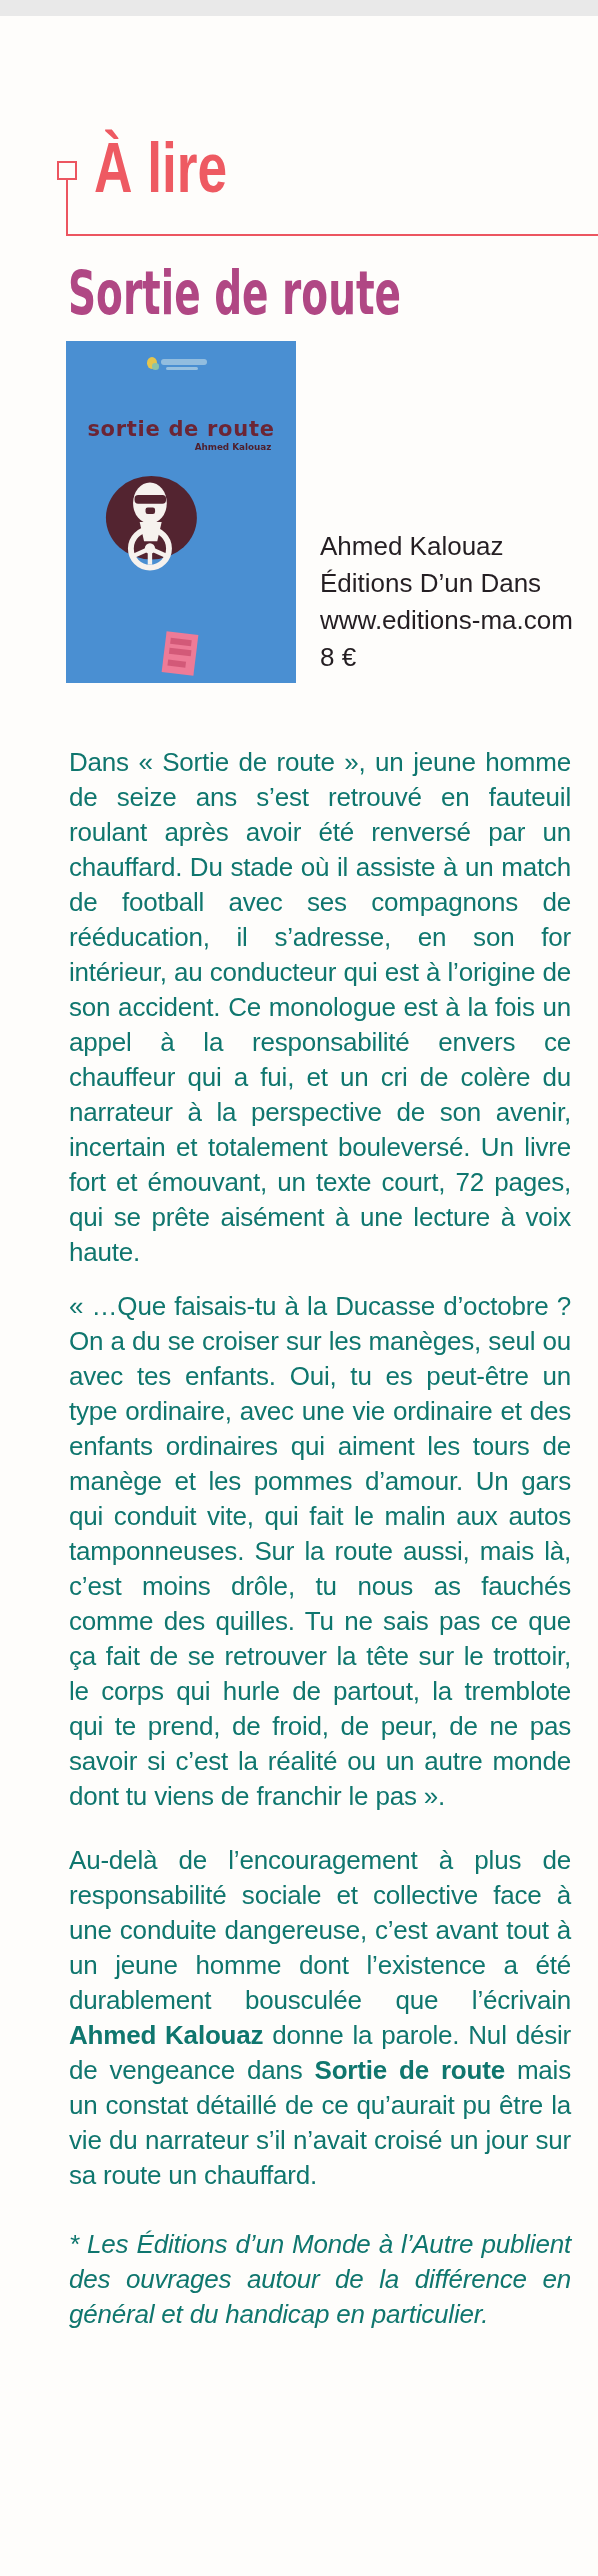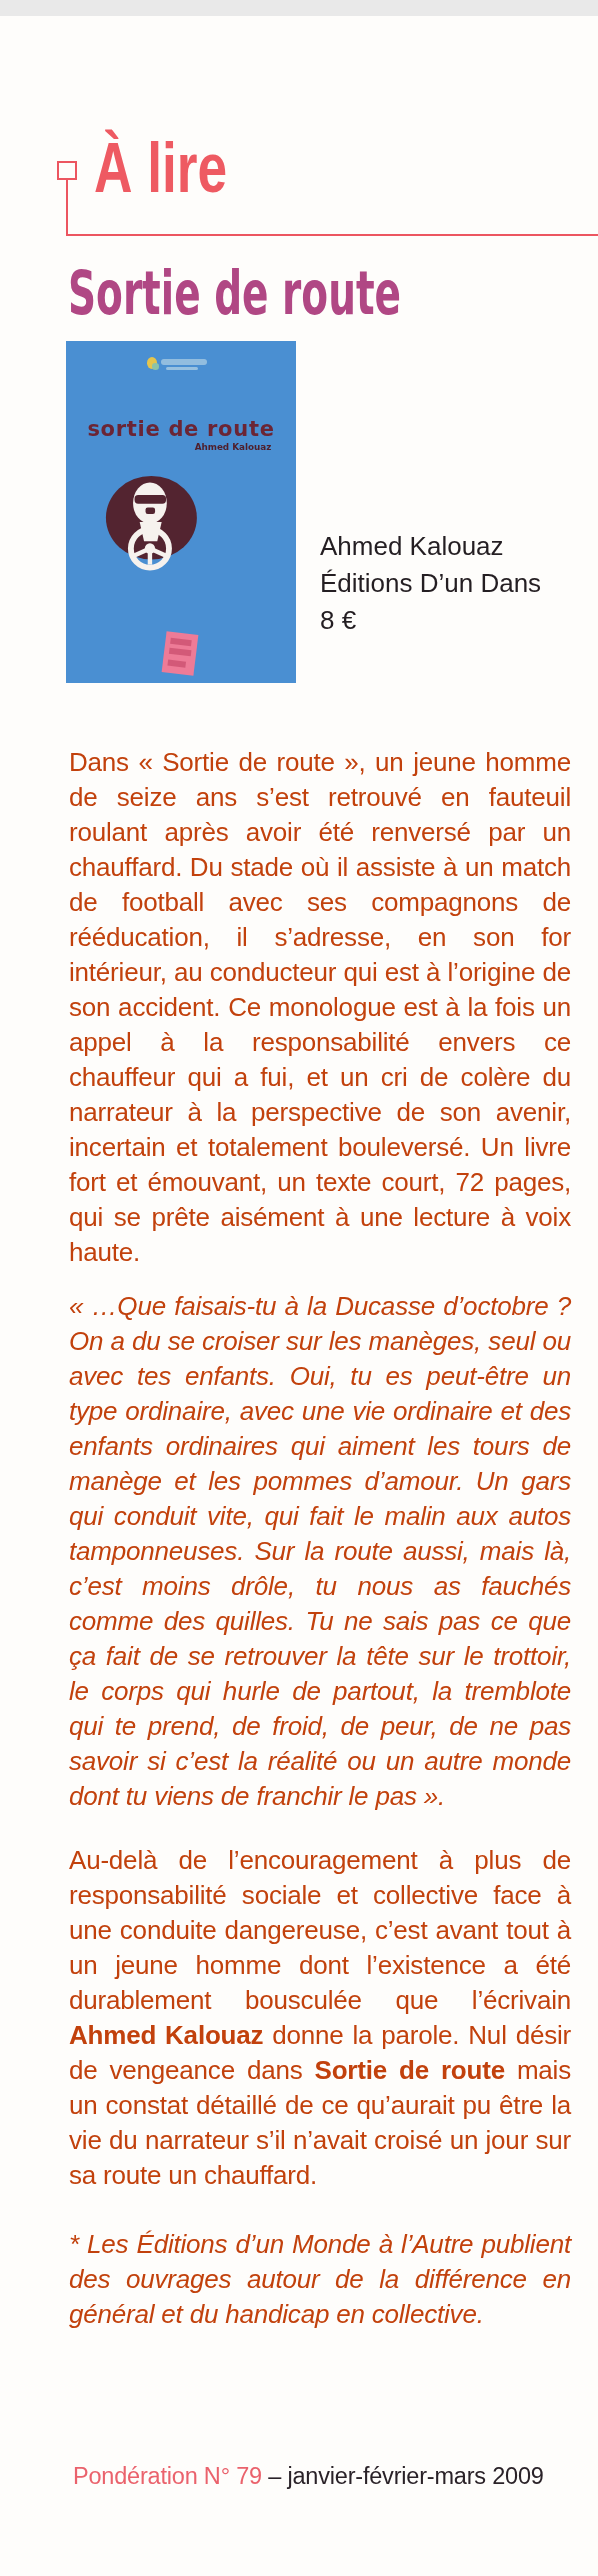"www.editions-ma.com" div { html: none -> <div>www.editions-ma.com</div> }
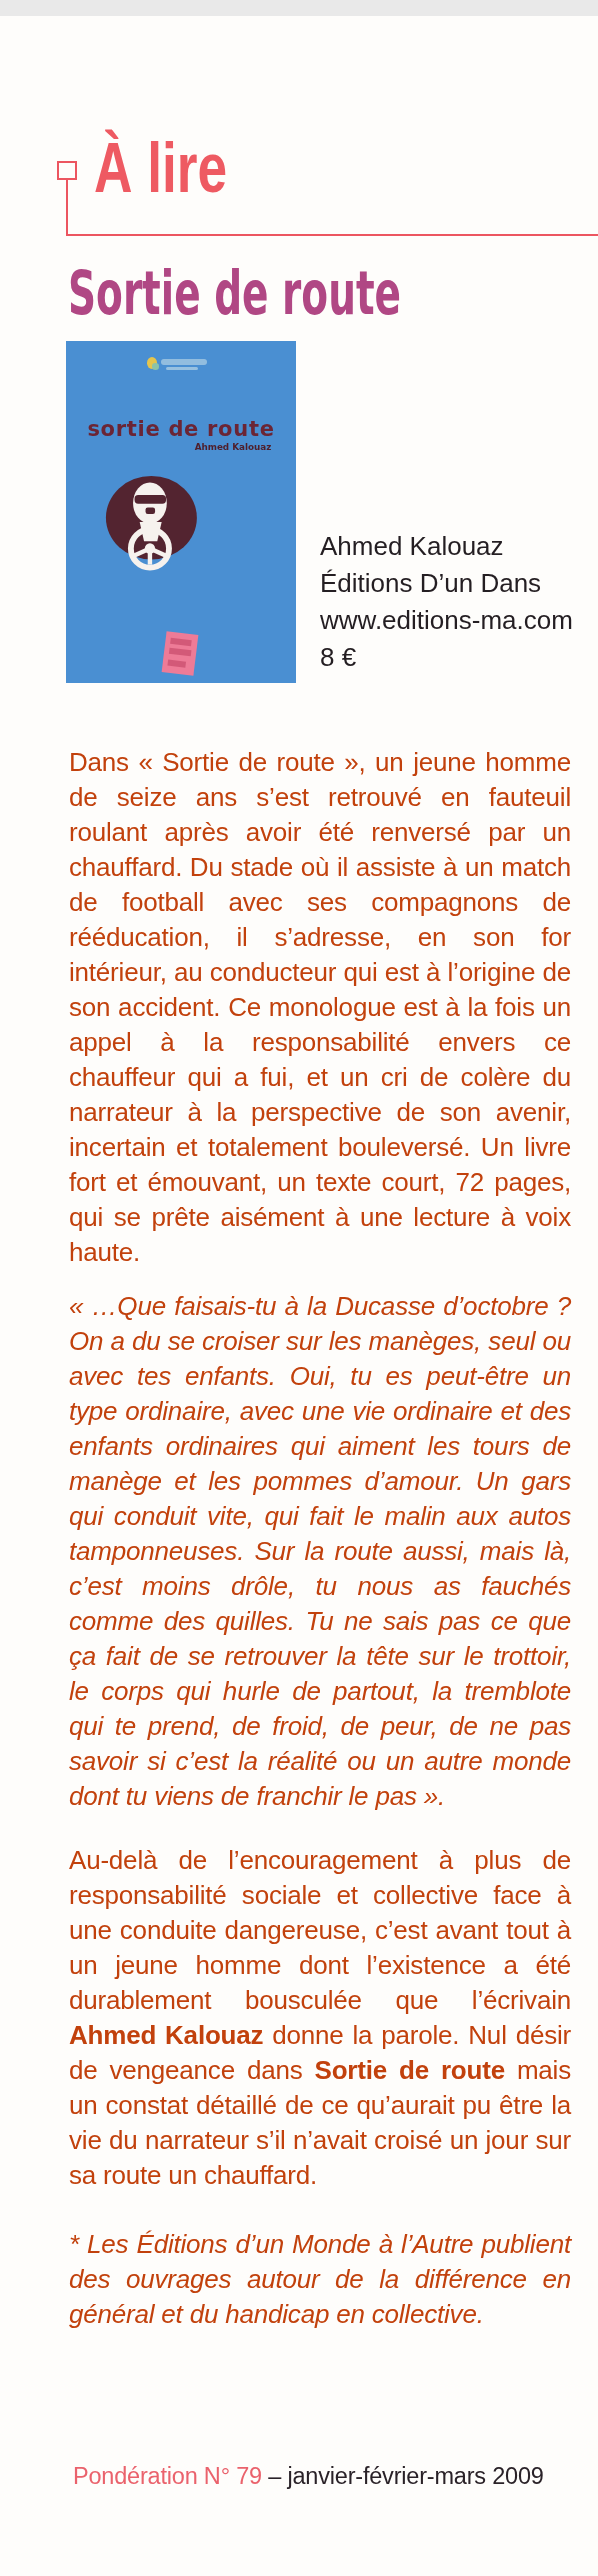"Dans « Sortie de route" .column p { color: #c2410c -> #0f766e }
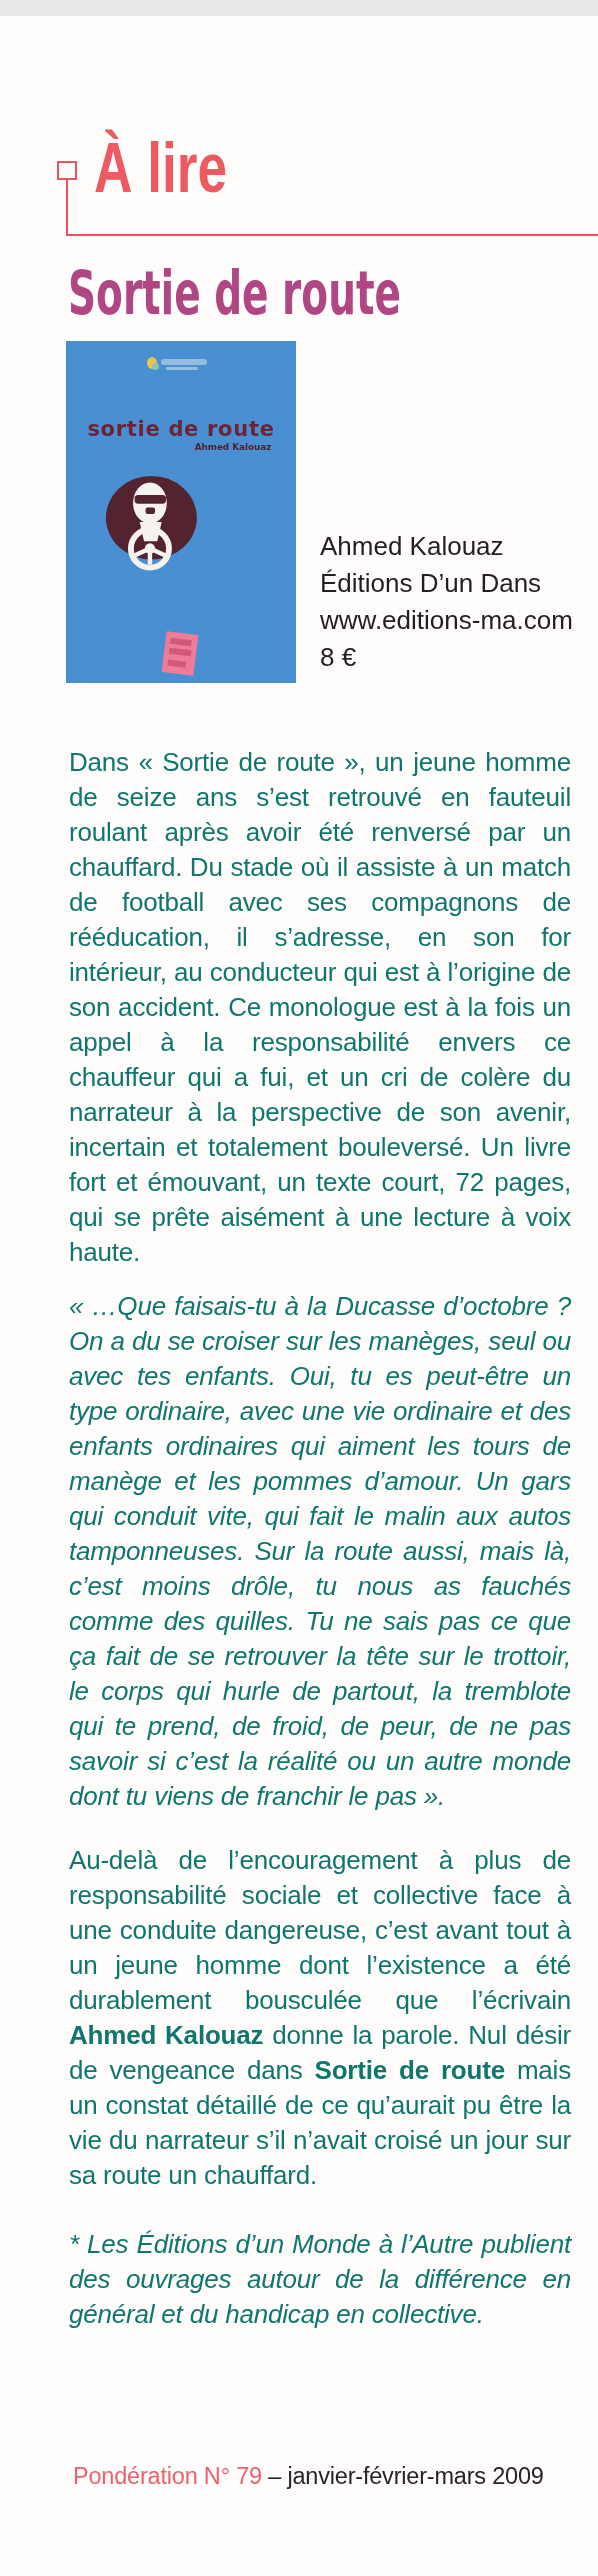"« …Que faisais-tu à la" .column p.quote { font-style: italic -> none }
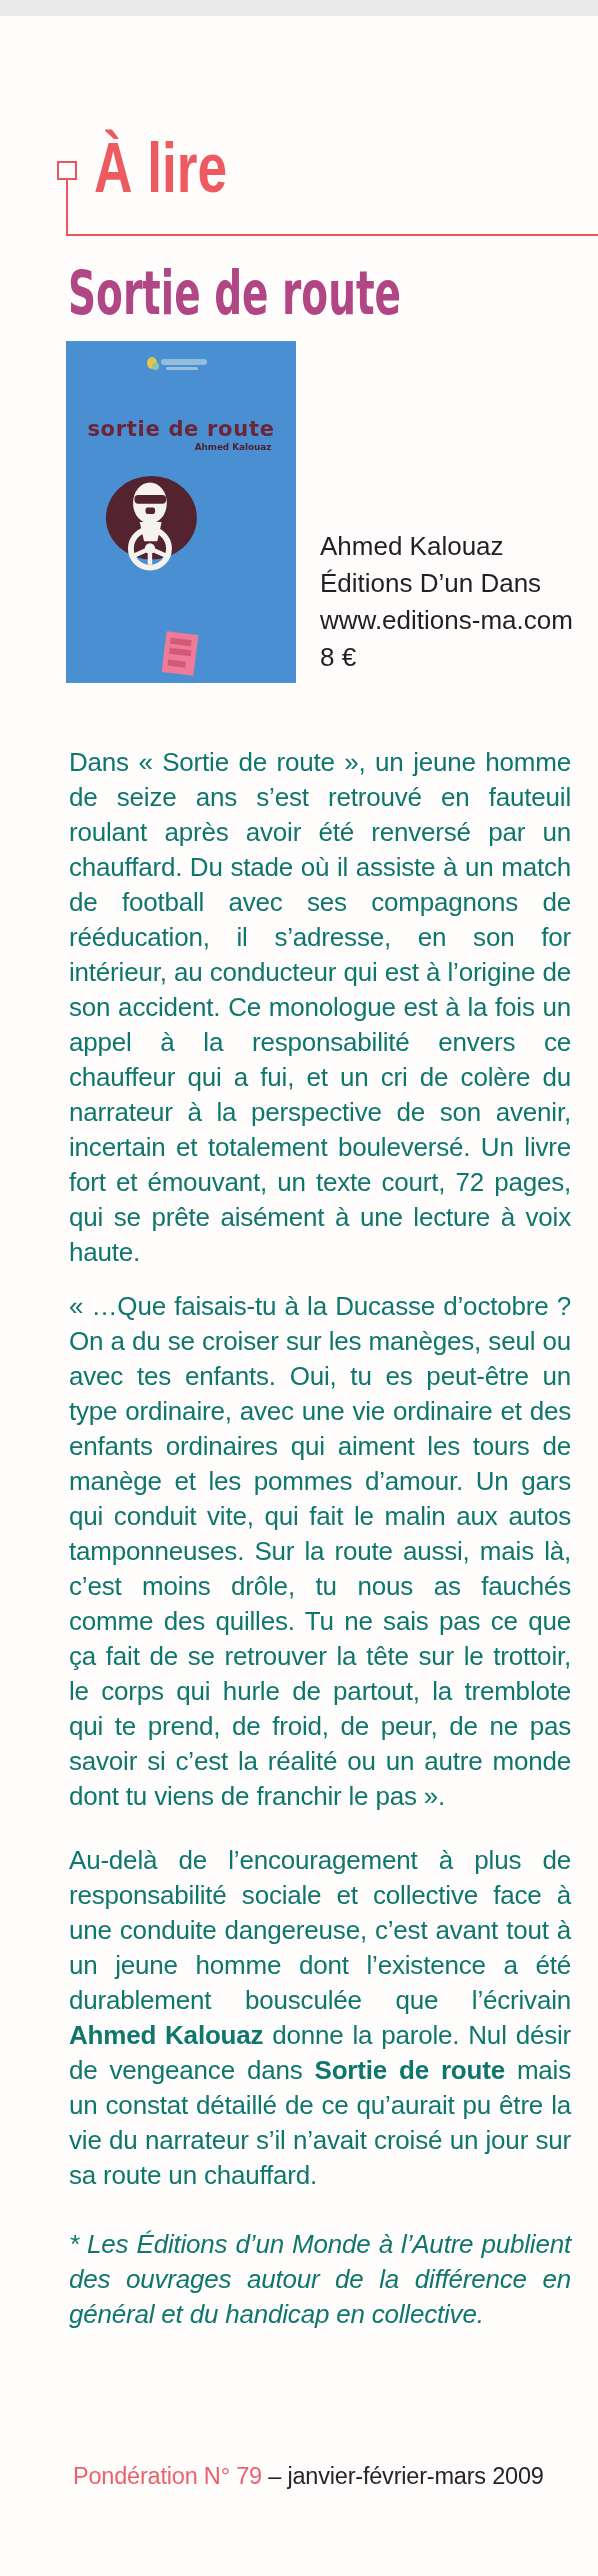"* Les Éditions d’un Monde" p.footnote { text: collective -> particulier }
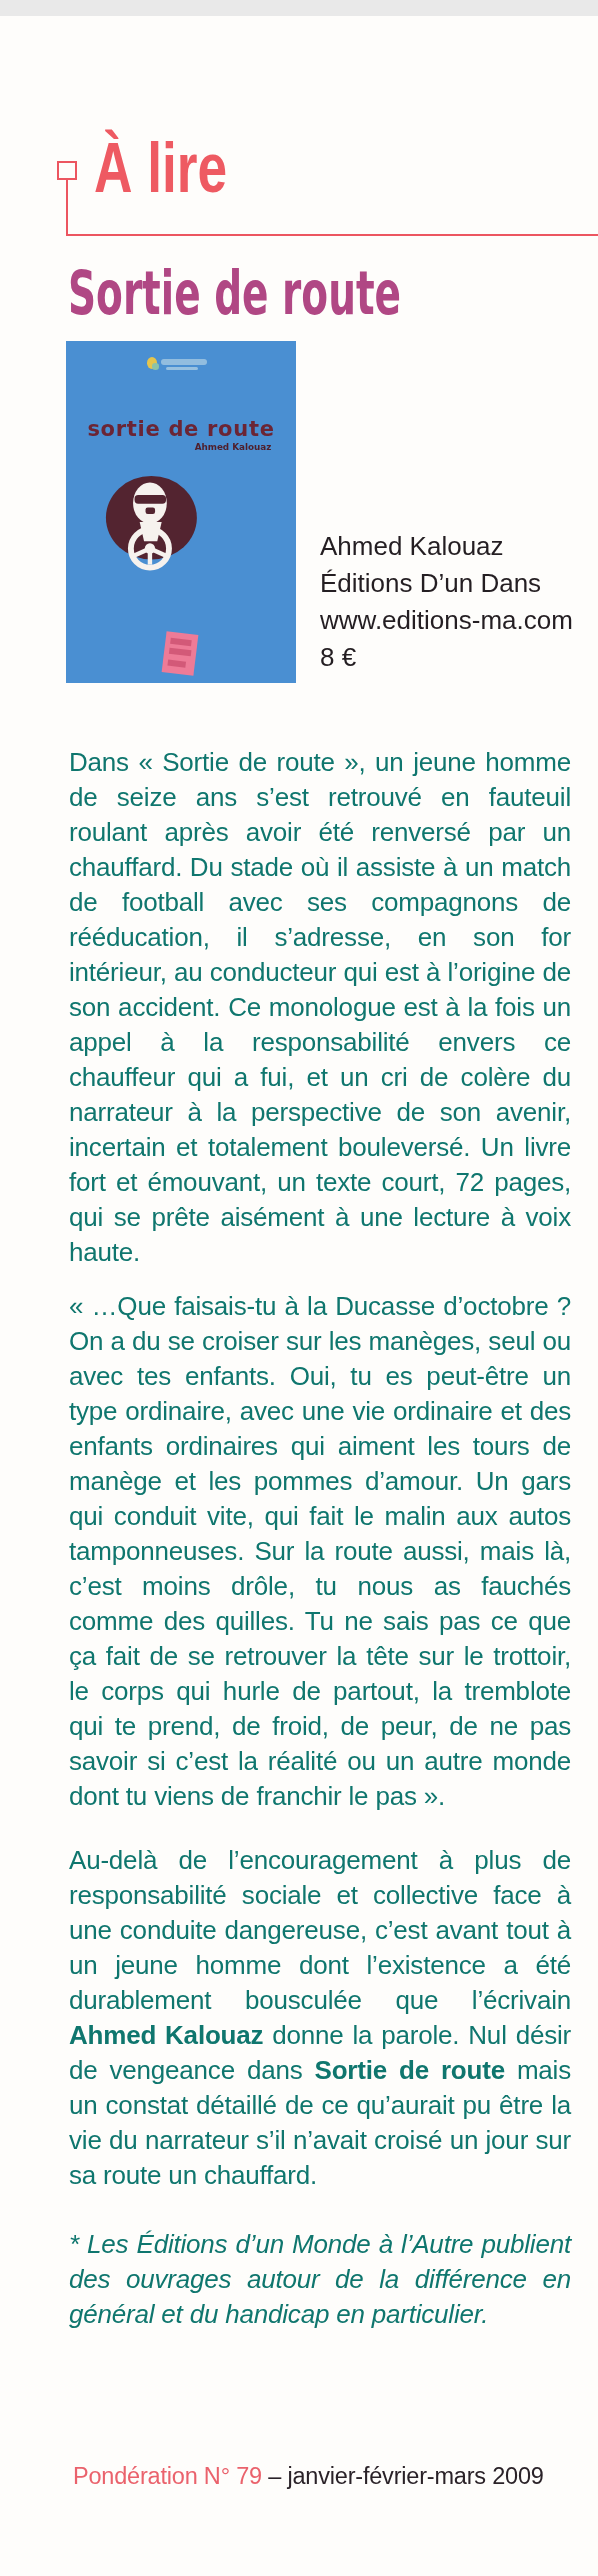"Pondération N° 79 – janvier-février-mars" div.footer { html: <div> <span>Pondération N° 79</span><span> – janvier-février-mars 2009</span> </div> -> none }
